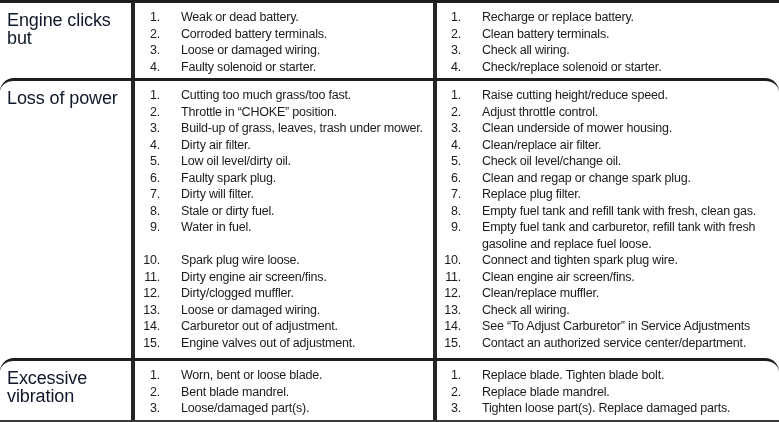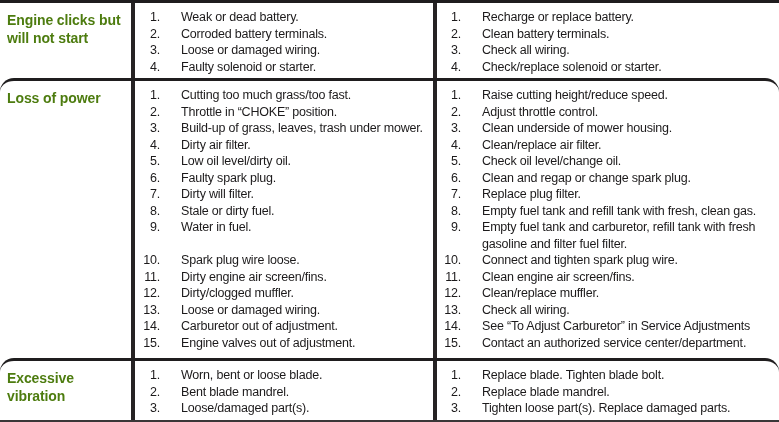"Engine clicks but" .problem-text { color: #4d7c0f -> #0f172a; font-size: 14px -> 18px; font-weight: bold -> normal }
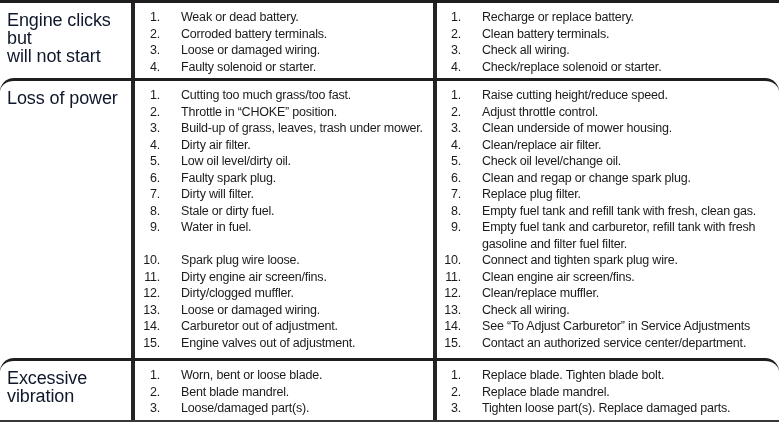"will not start" div { html: <div>will not start</div> -> none }
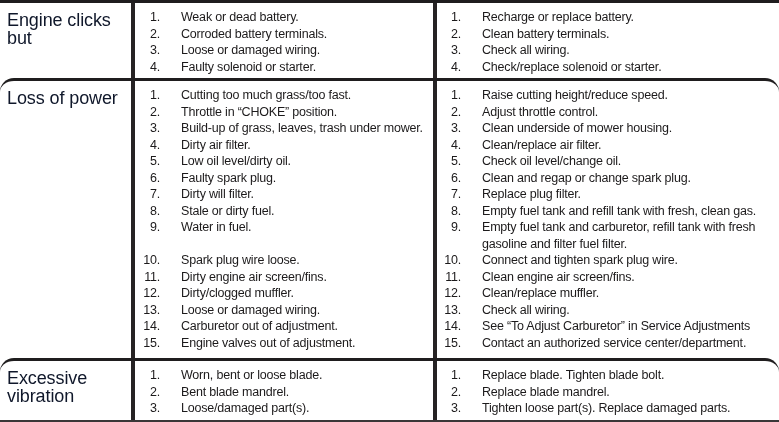"Empty fuel tank and carburetor," span.txt { text: filter fuel filter -> replace fuel loose }
